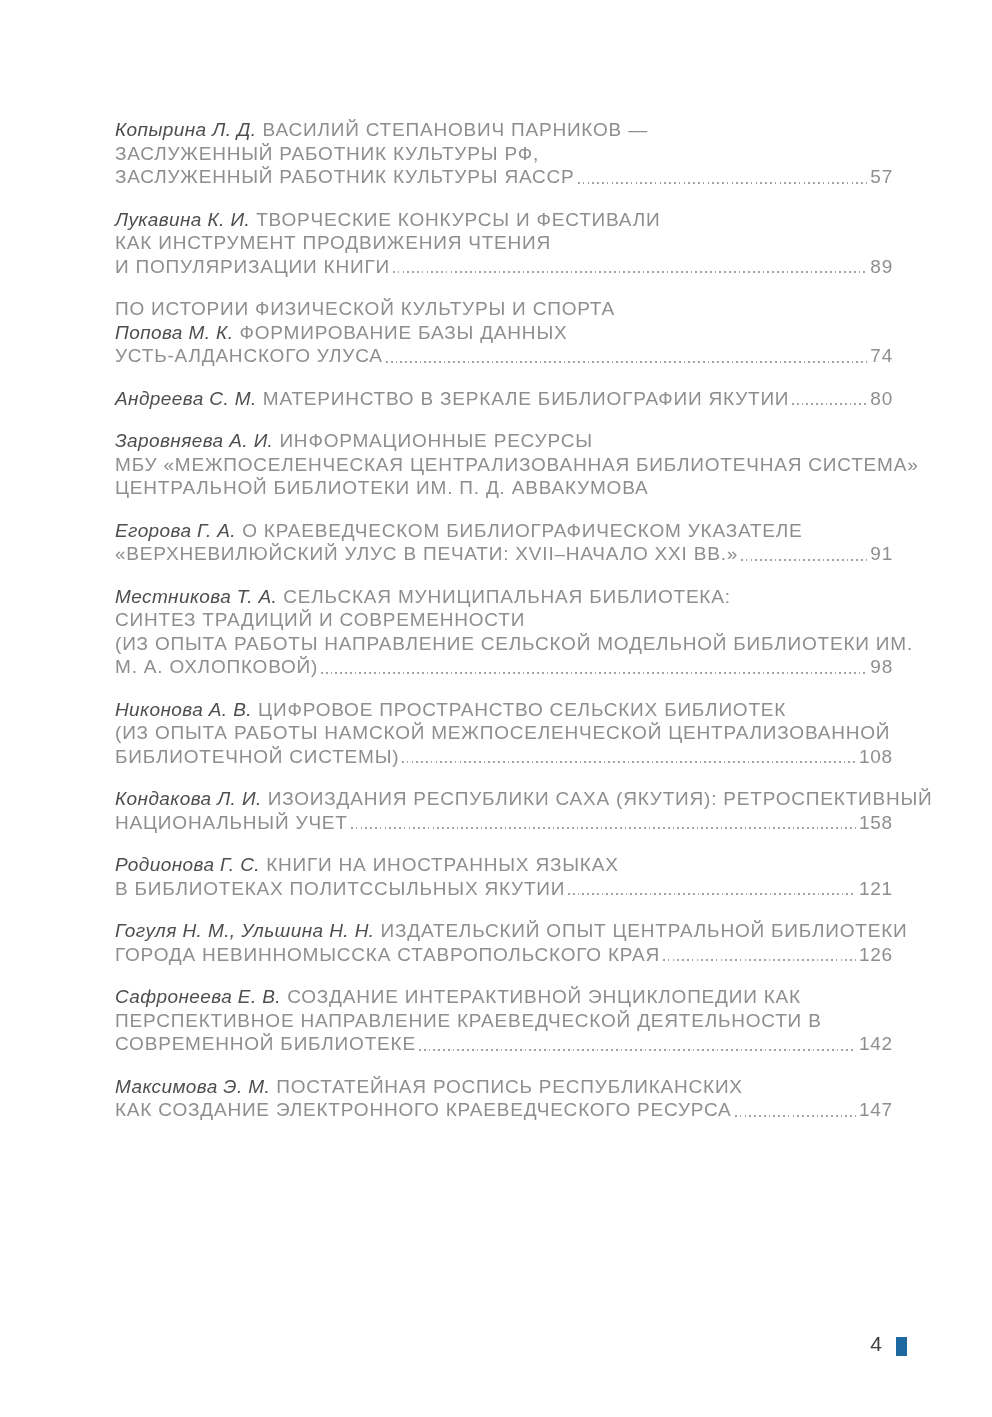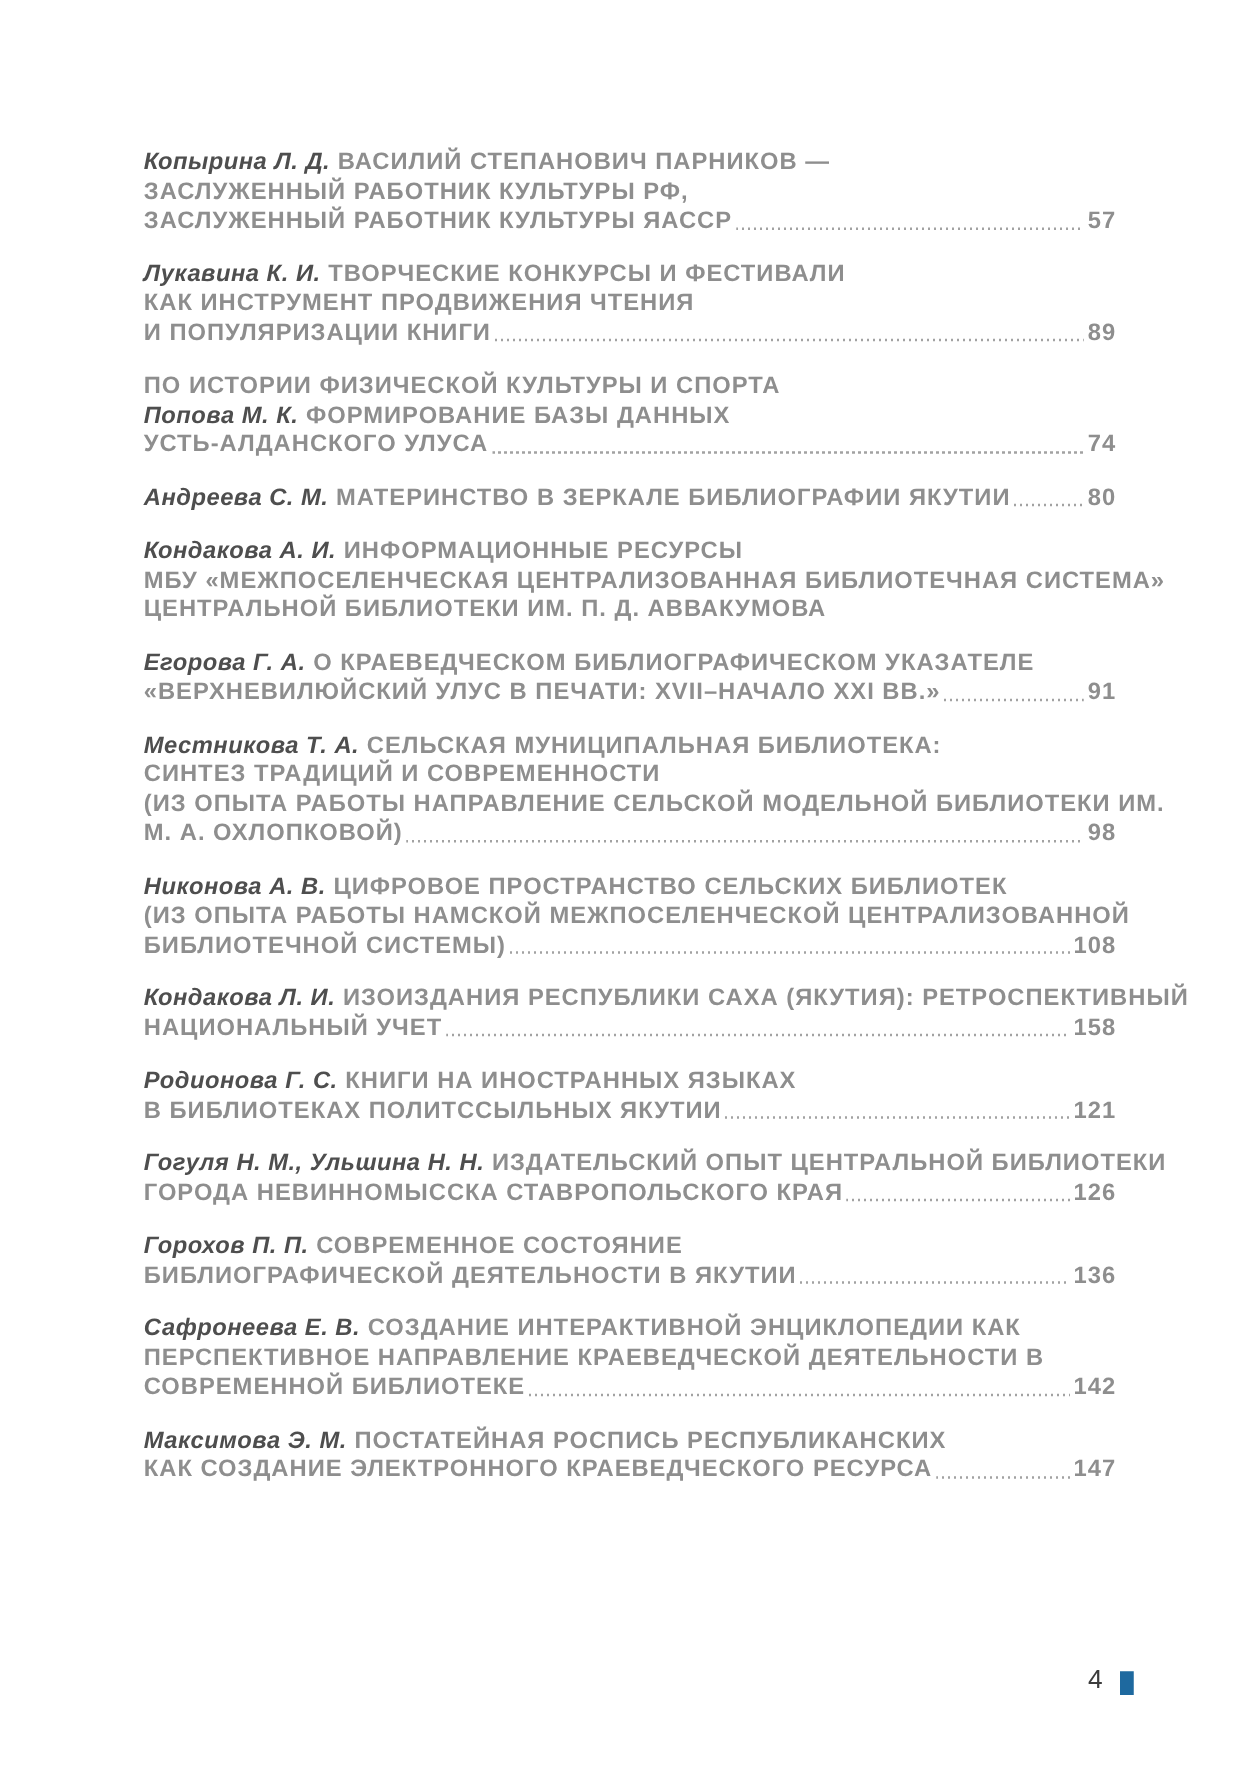"Копырина Л. Д. ВАСИЛИЙ СТЕПАНОВИЧ" .entry .line { font-weight: bold -> none }
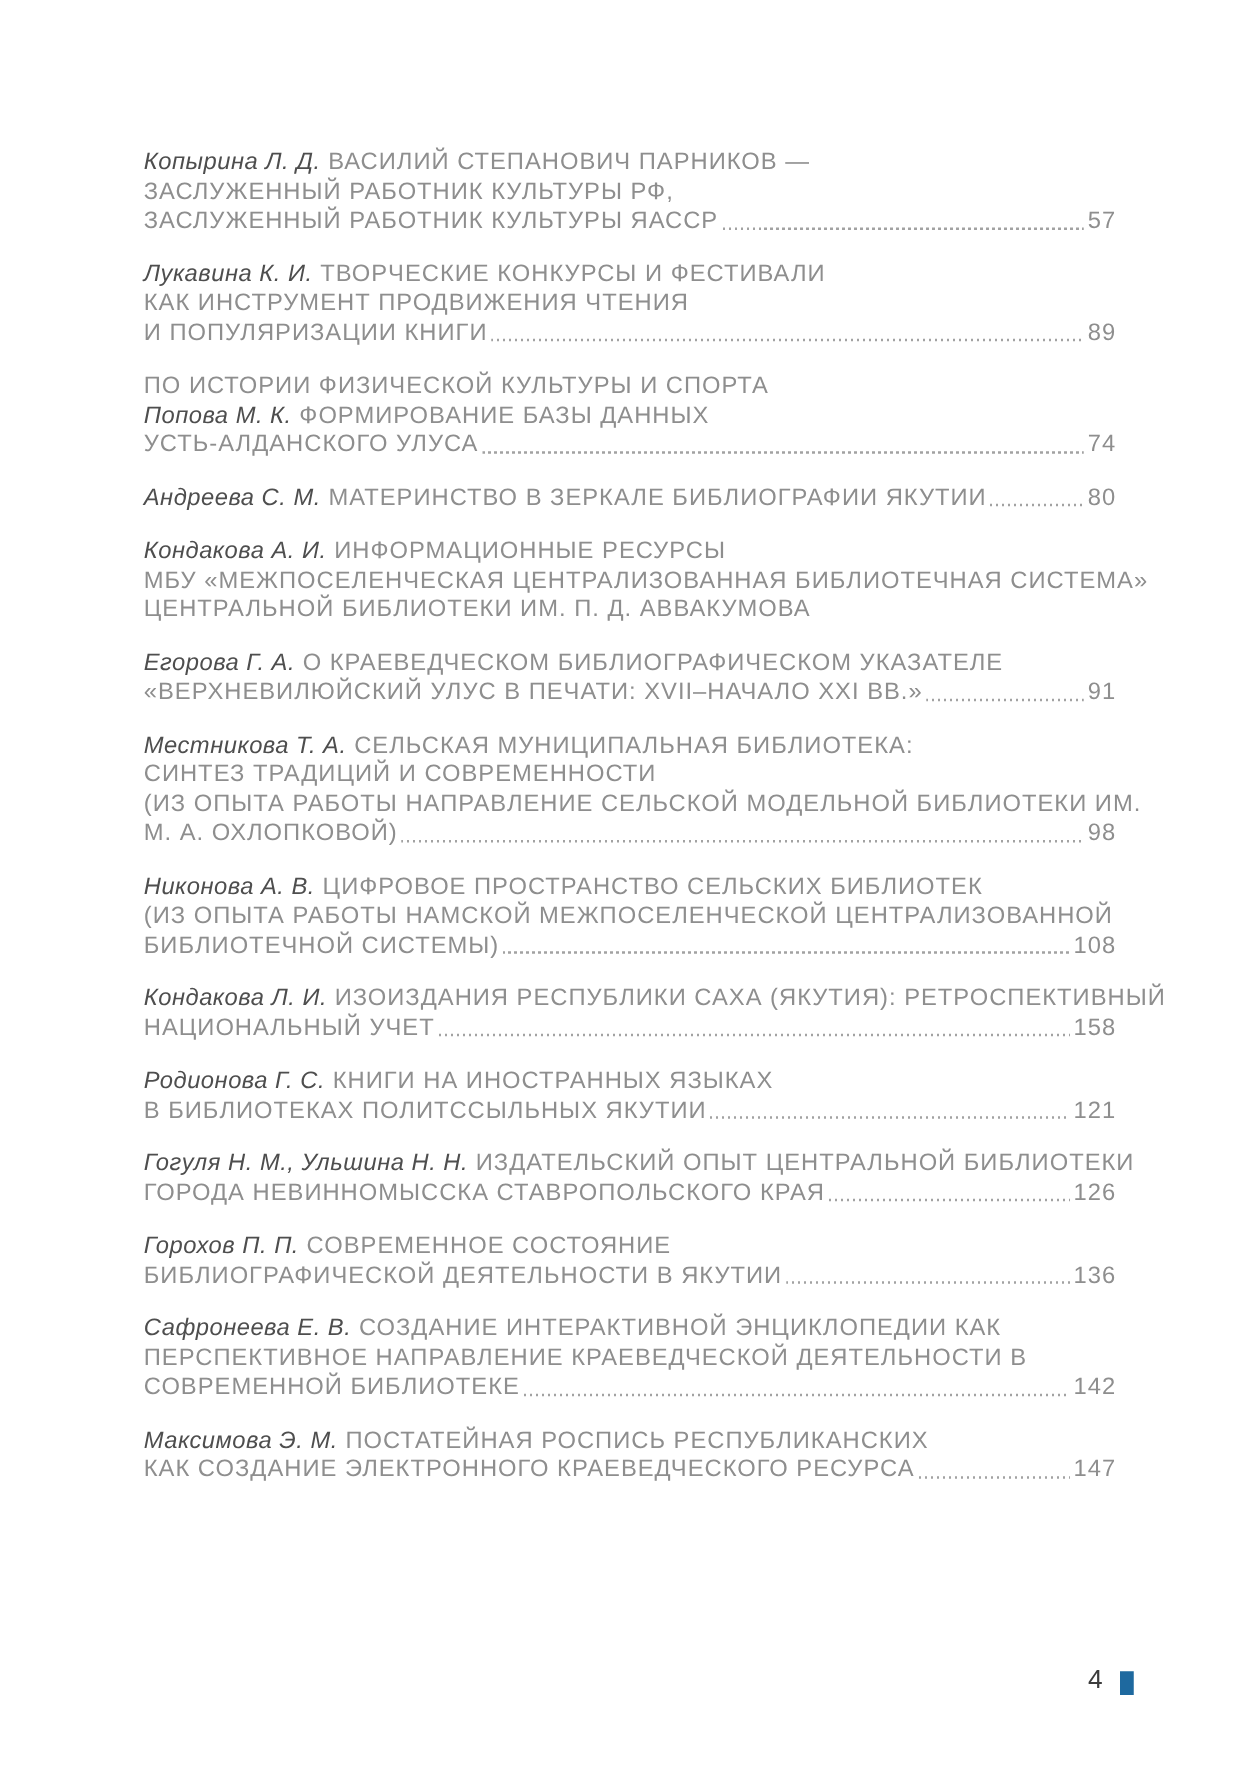"Кондакова А. И." span.author { text: Кондакова -> Заровняева }
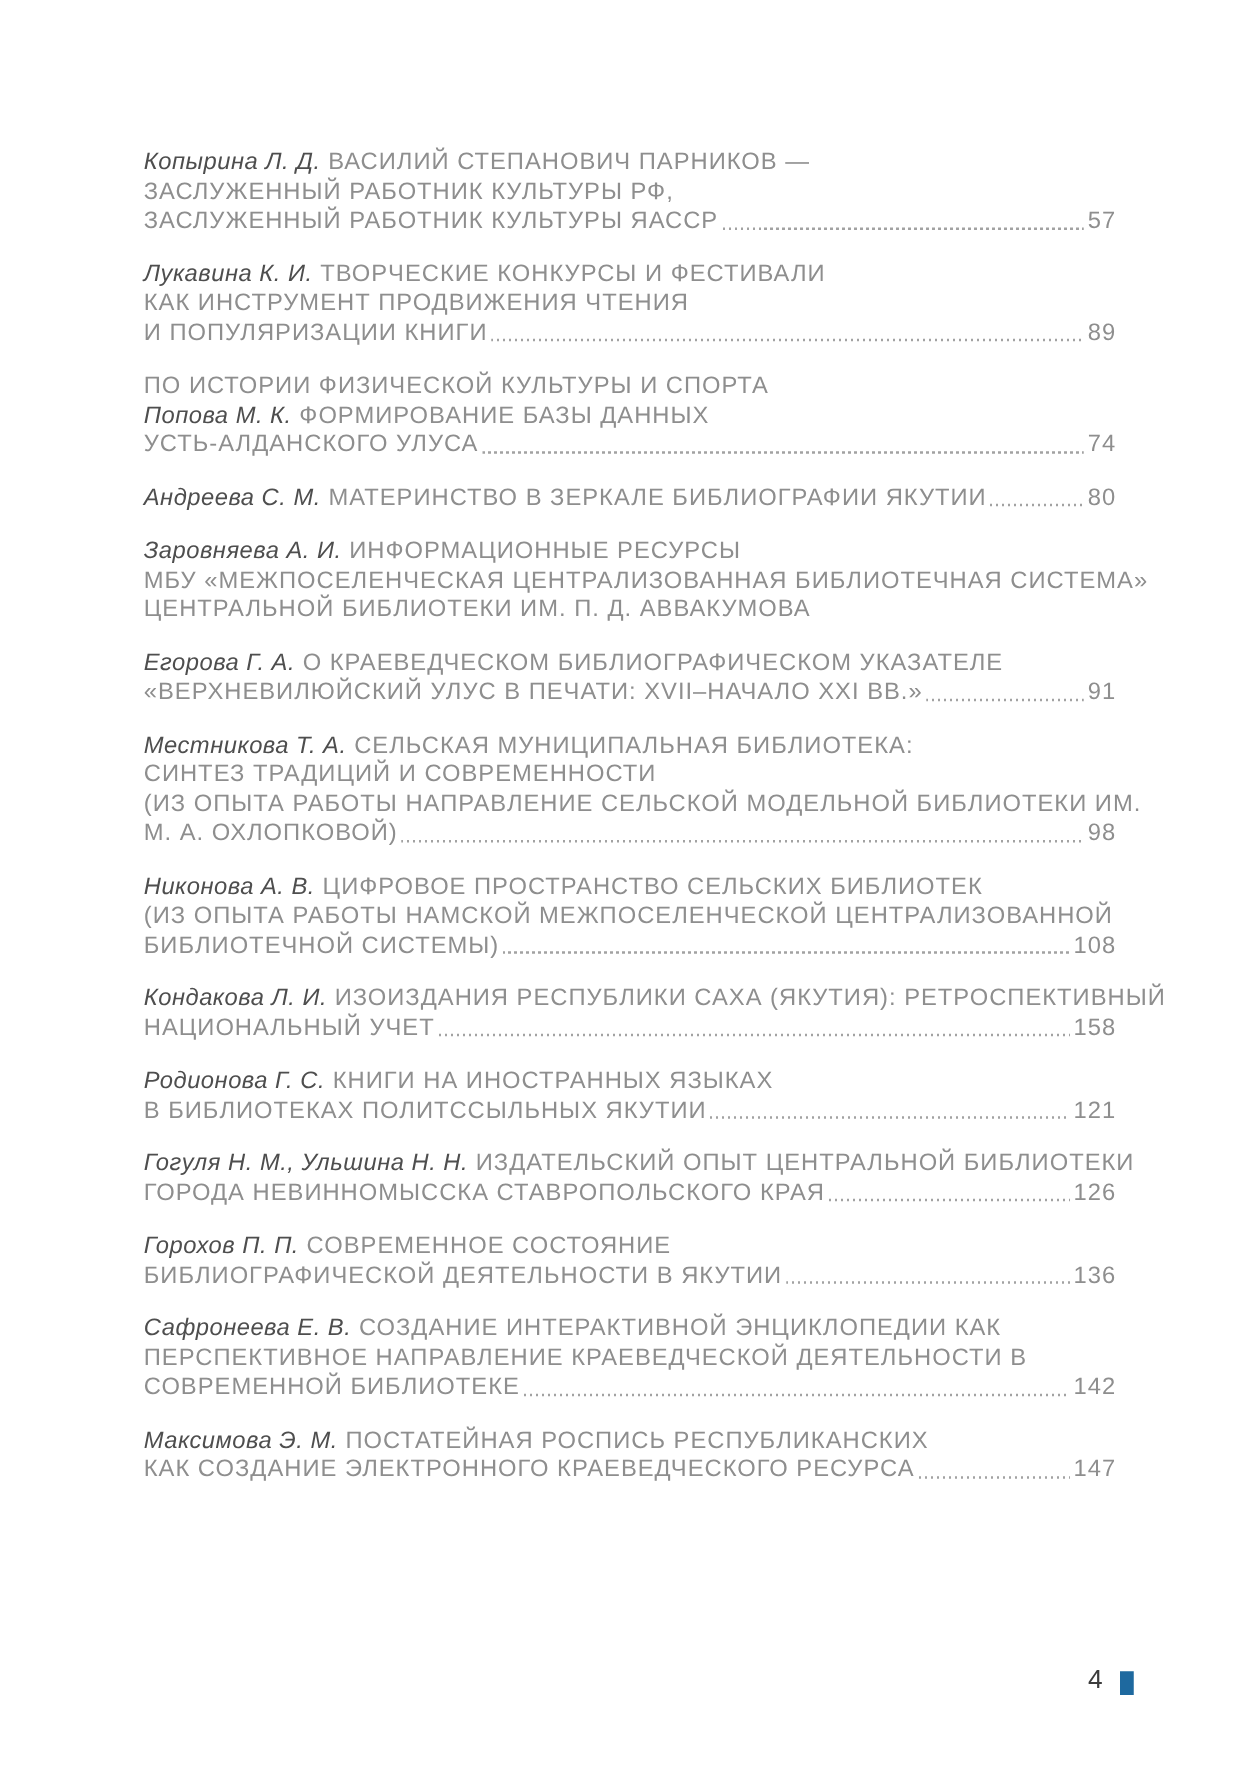"Горохов П. П. СОВРЕМЕННОЕ СОСТОЯНИЕ" div.entry { html: <div> <div><span><span>Горохов П. П.</span>&nbsp;<span>СОВРЕМЕННОЕ СОСТОЯНИЕ</span></span></div> <div> <span><span>БИБЛИОГРАФИЧЕСКОЙ ДЕЯТЕЛЬНОСТИ В ЯКУТИИ</span></span> <span></span> <span>136</span> </div> </div> -> none }
